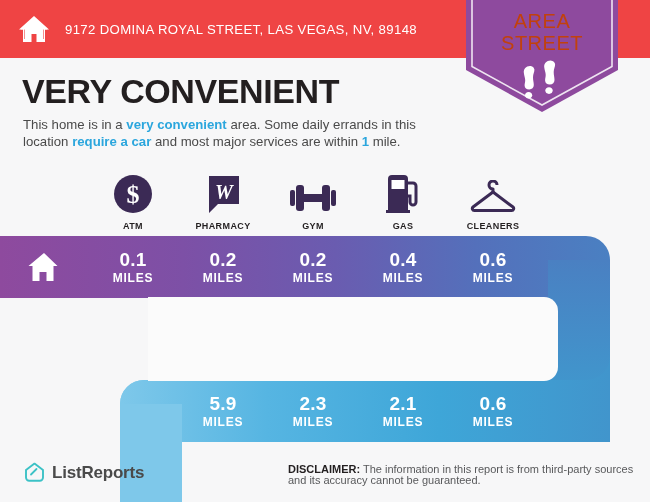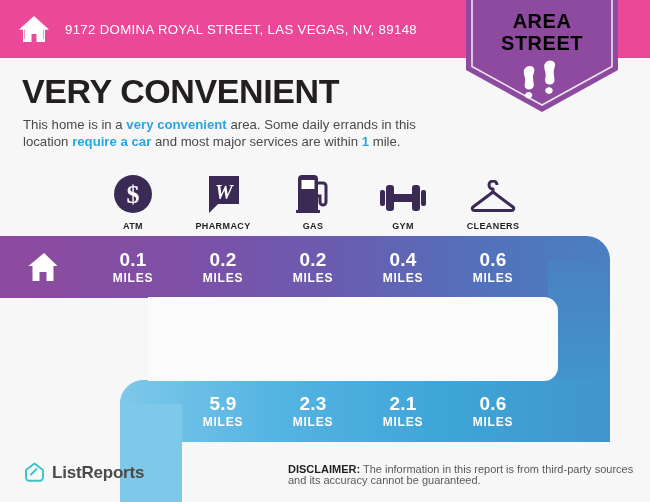"9172 DOMINA ROYAL STREET, LAS" .header { background: #ec4899 -> #ef4444 }
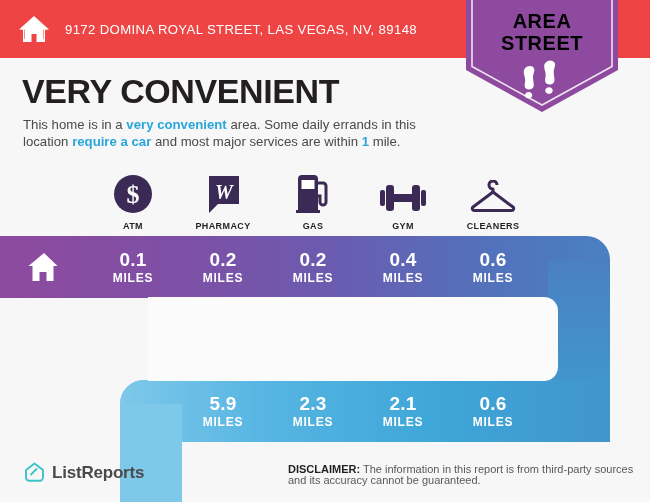"AREA" .badge-text { color: #000000 -> #c2410c; font-weight: 700 -> 400 }
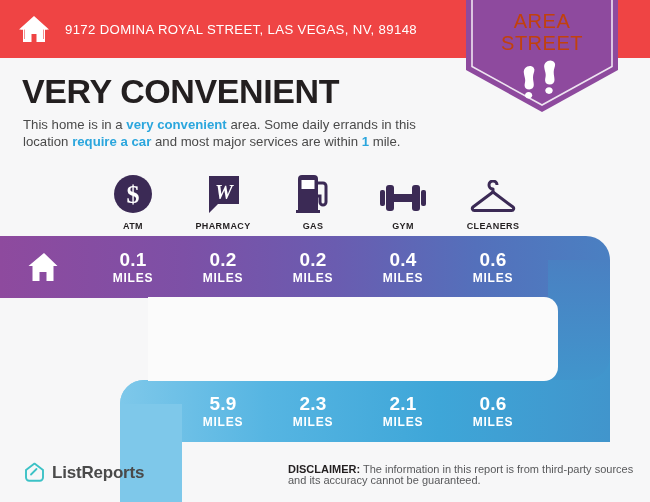"GAS" div.icon-cell { order: before "GYM" -> after "GYM" }
